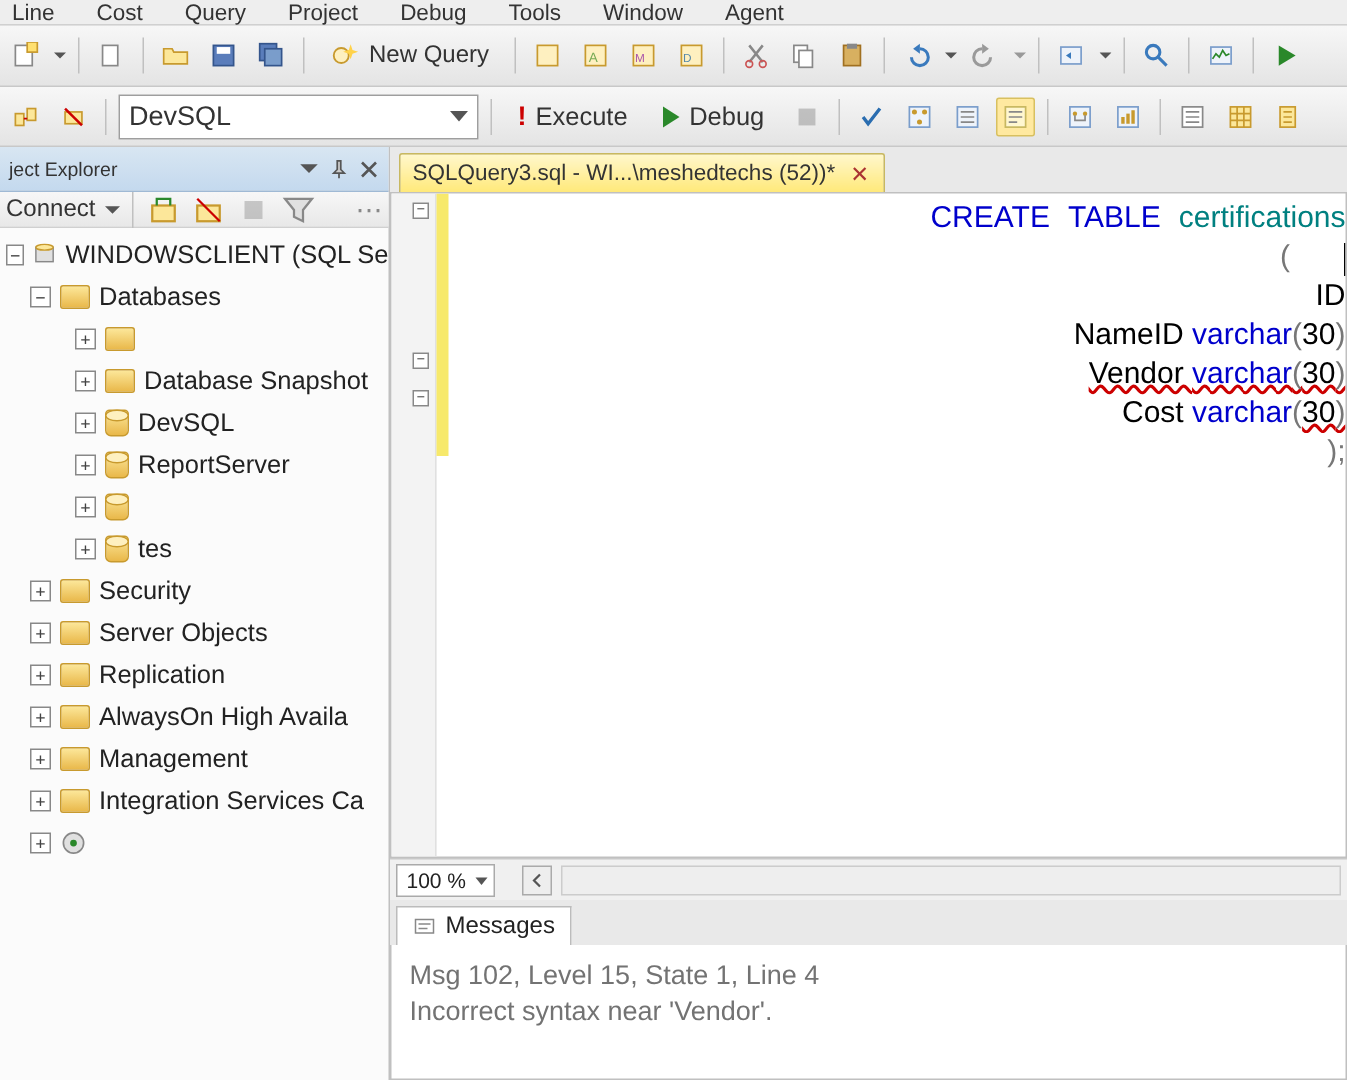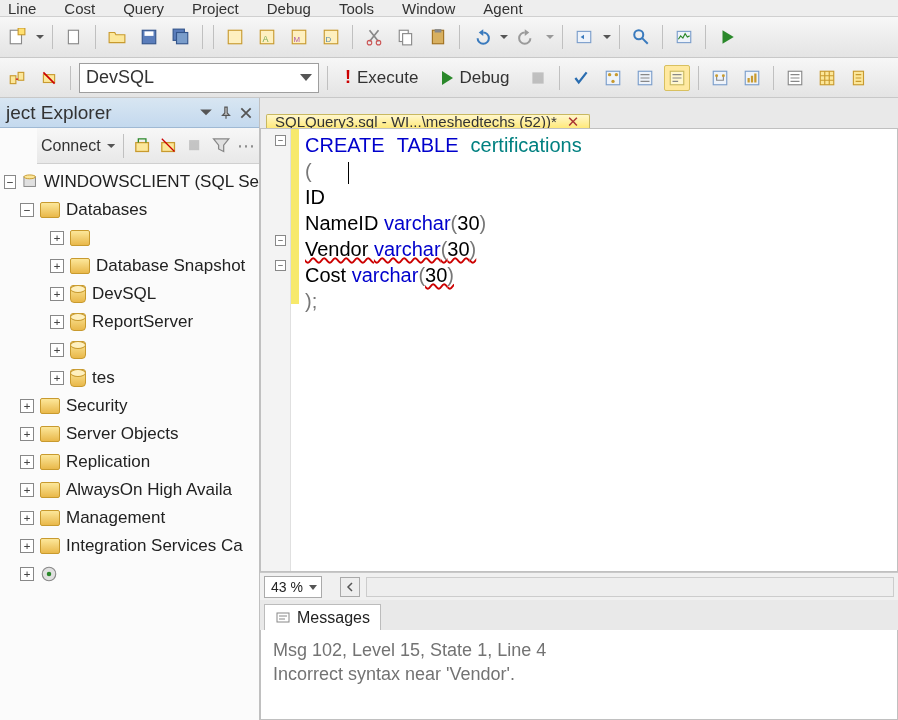"New Query" div.newquery { html: none -> <div> <svg> <circle></circle> <path></path> </svg> <span>New Query</span> </div> }
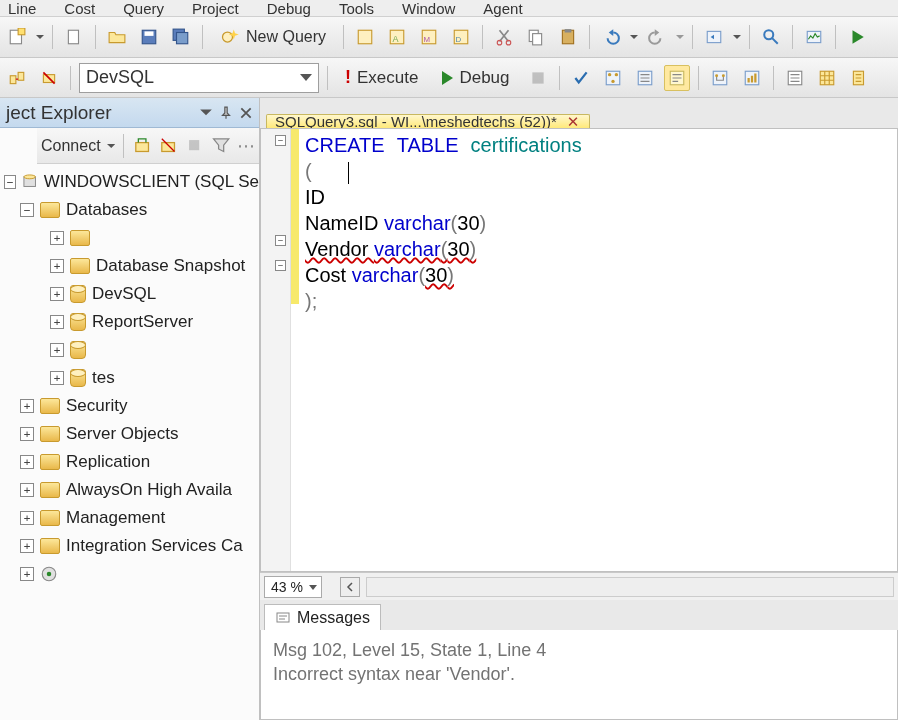"ject Explorer" .oe-title { font-size: 19px -> 13px }
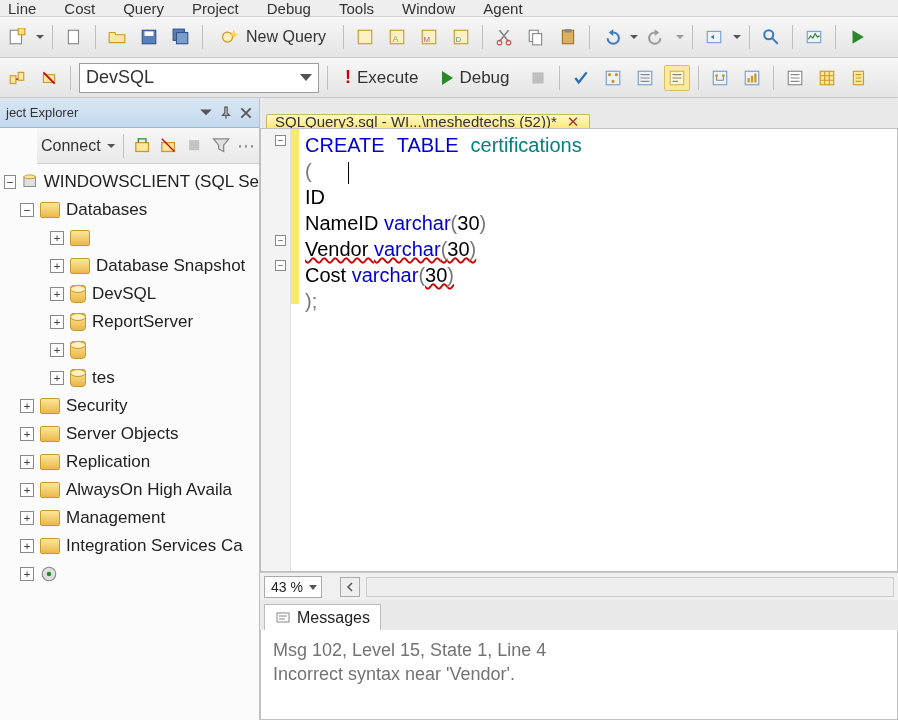"SQLQuery3.sql - WI...\meshedtechs (52))*" .tab { height: 14px -> 26px }
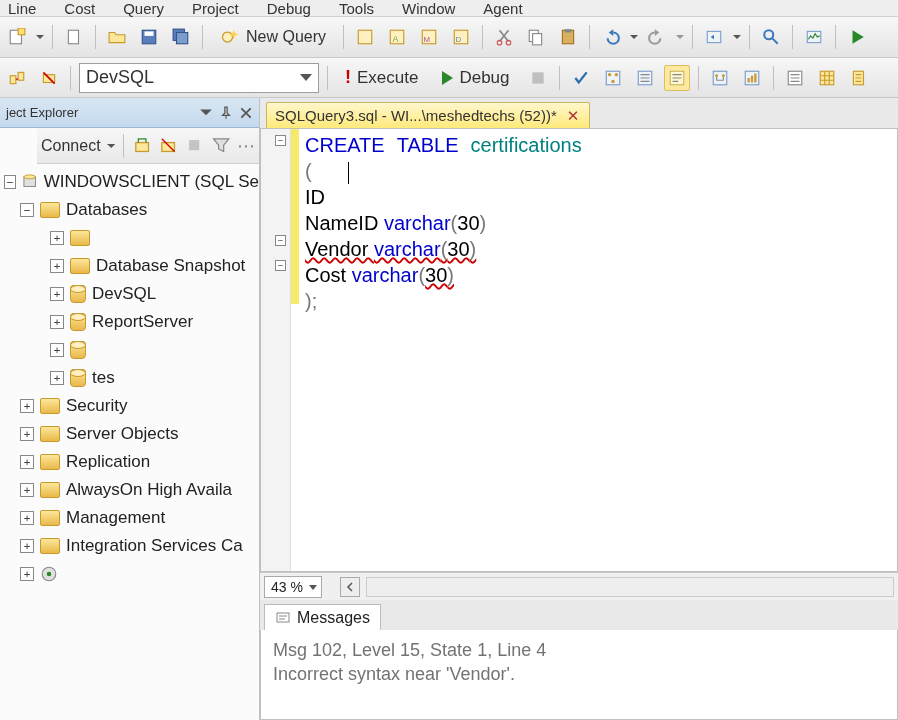"Connect" .oe-toolbar { height: 36px -> 24px; margin-left: 37px -> none }
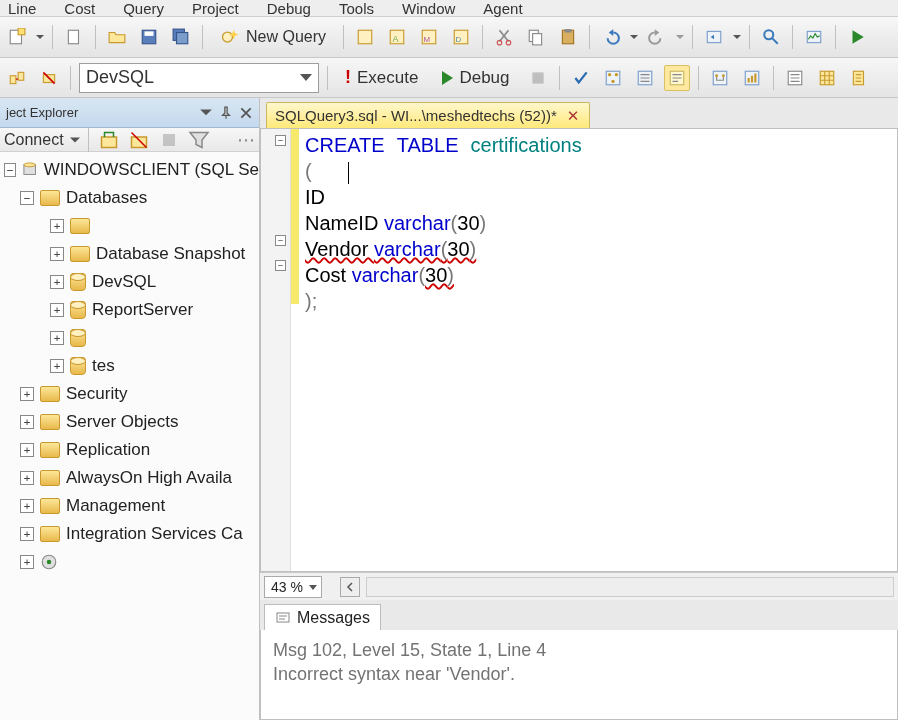"CREATE TABLE certifications ( ID" .code { text-align: none -> right }
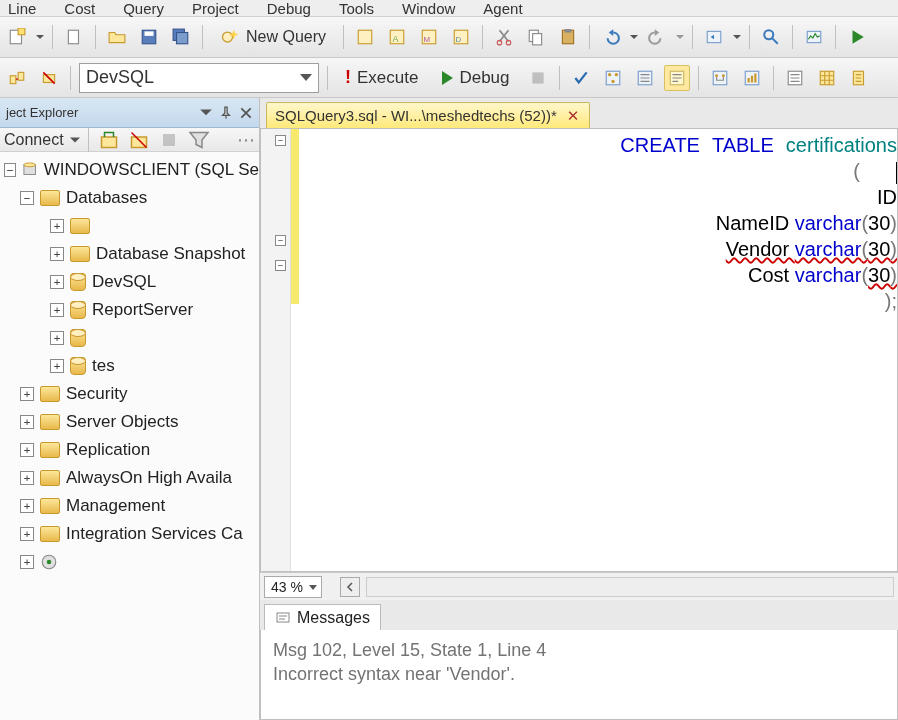"43 %" span { text: 43 -> 100 }
